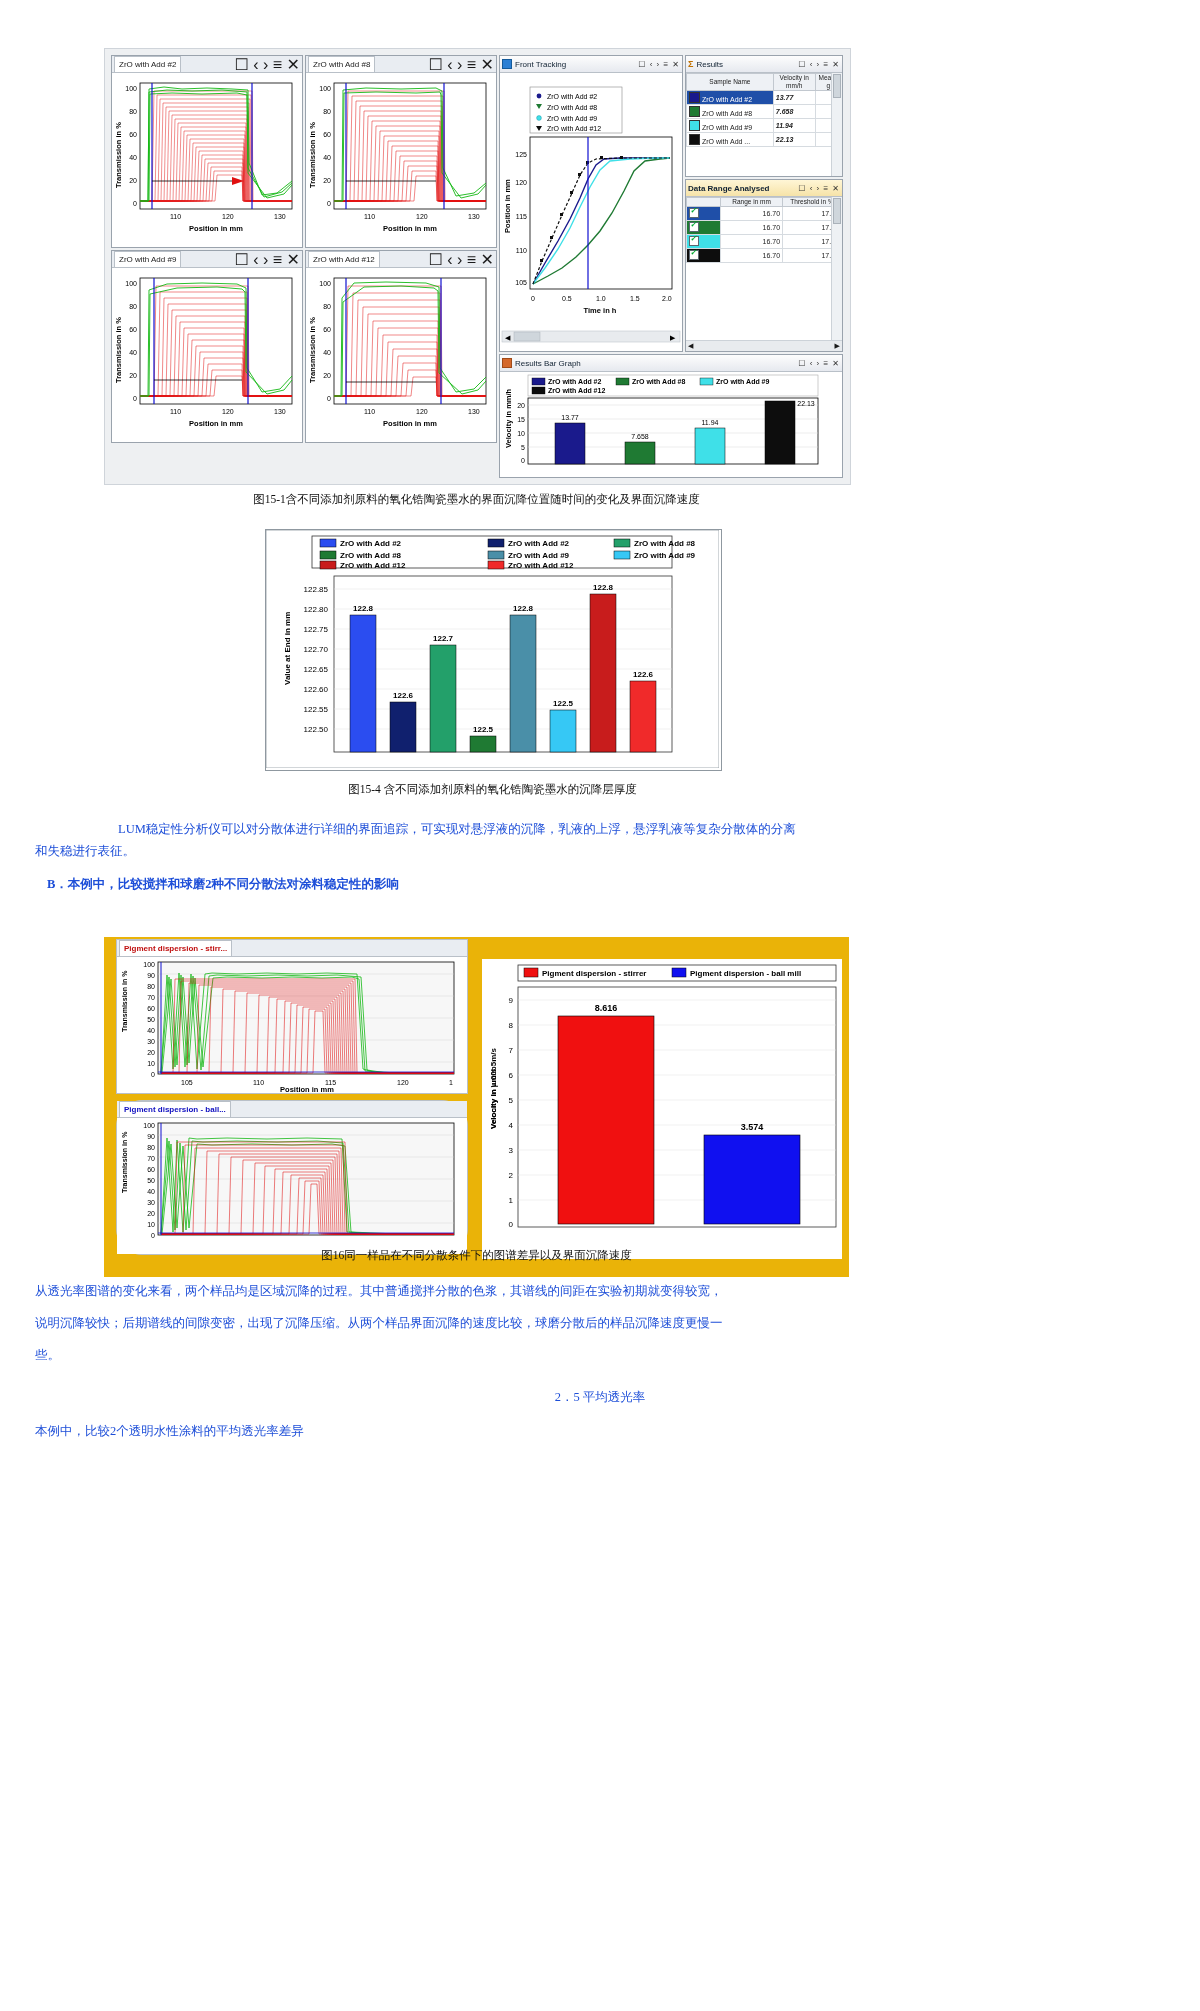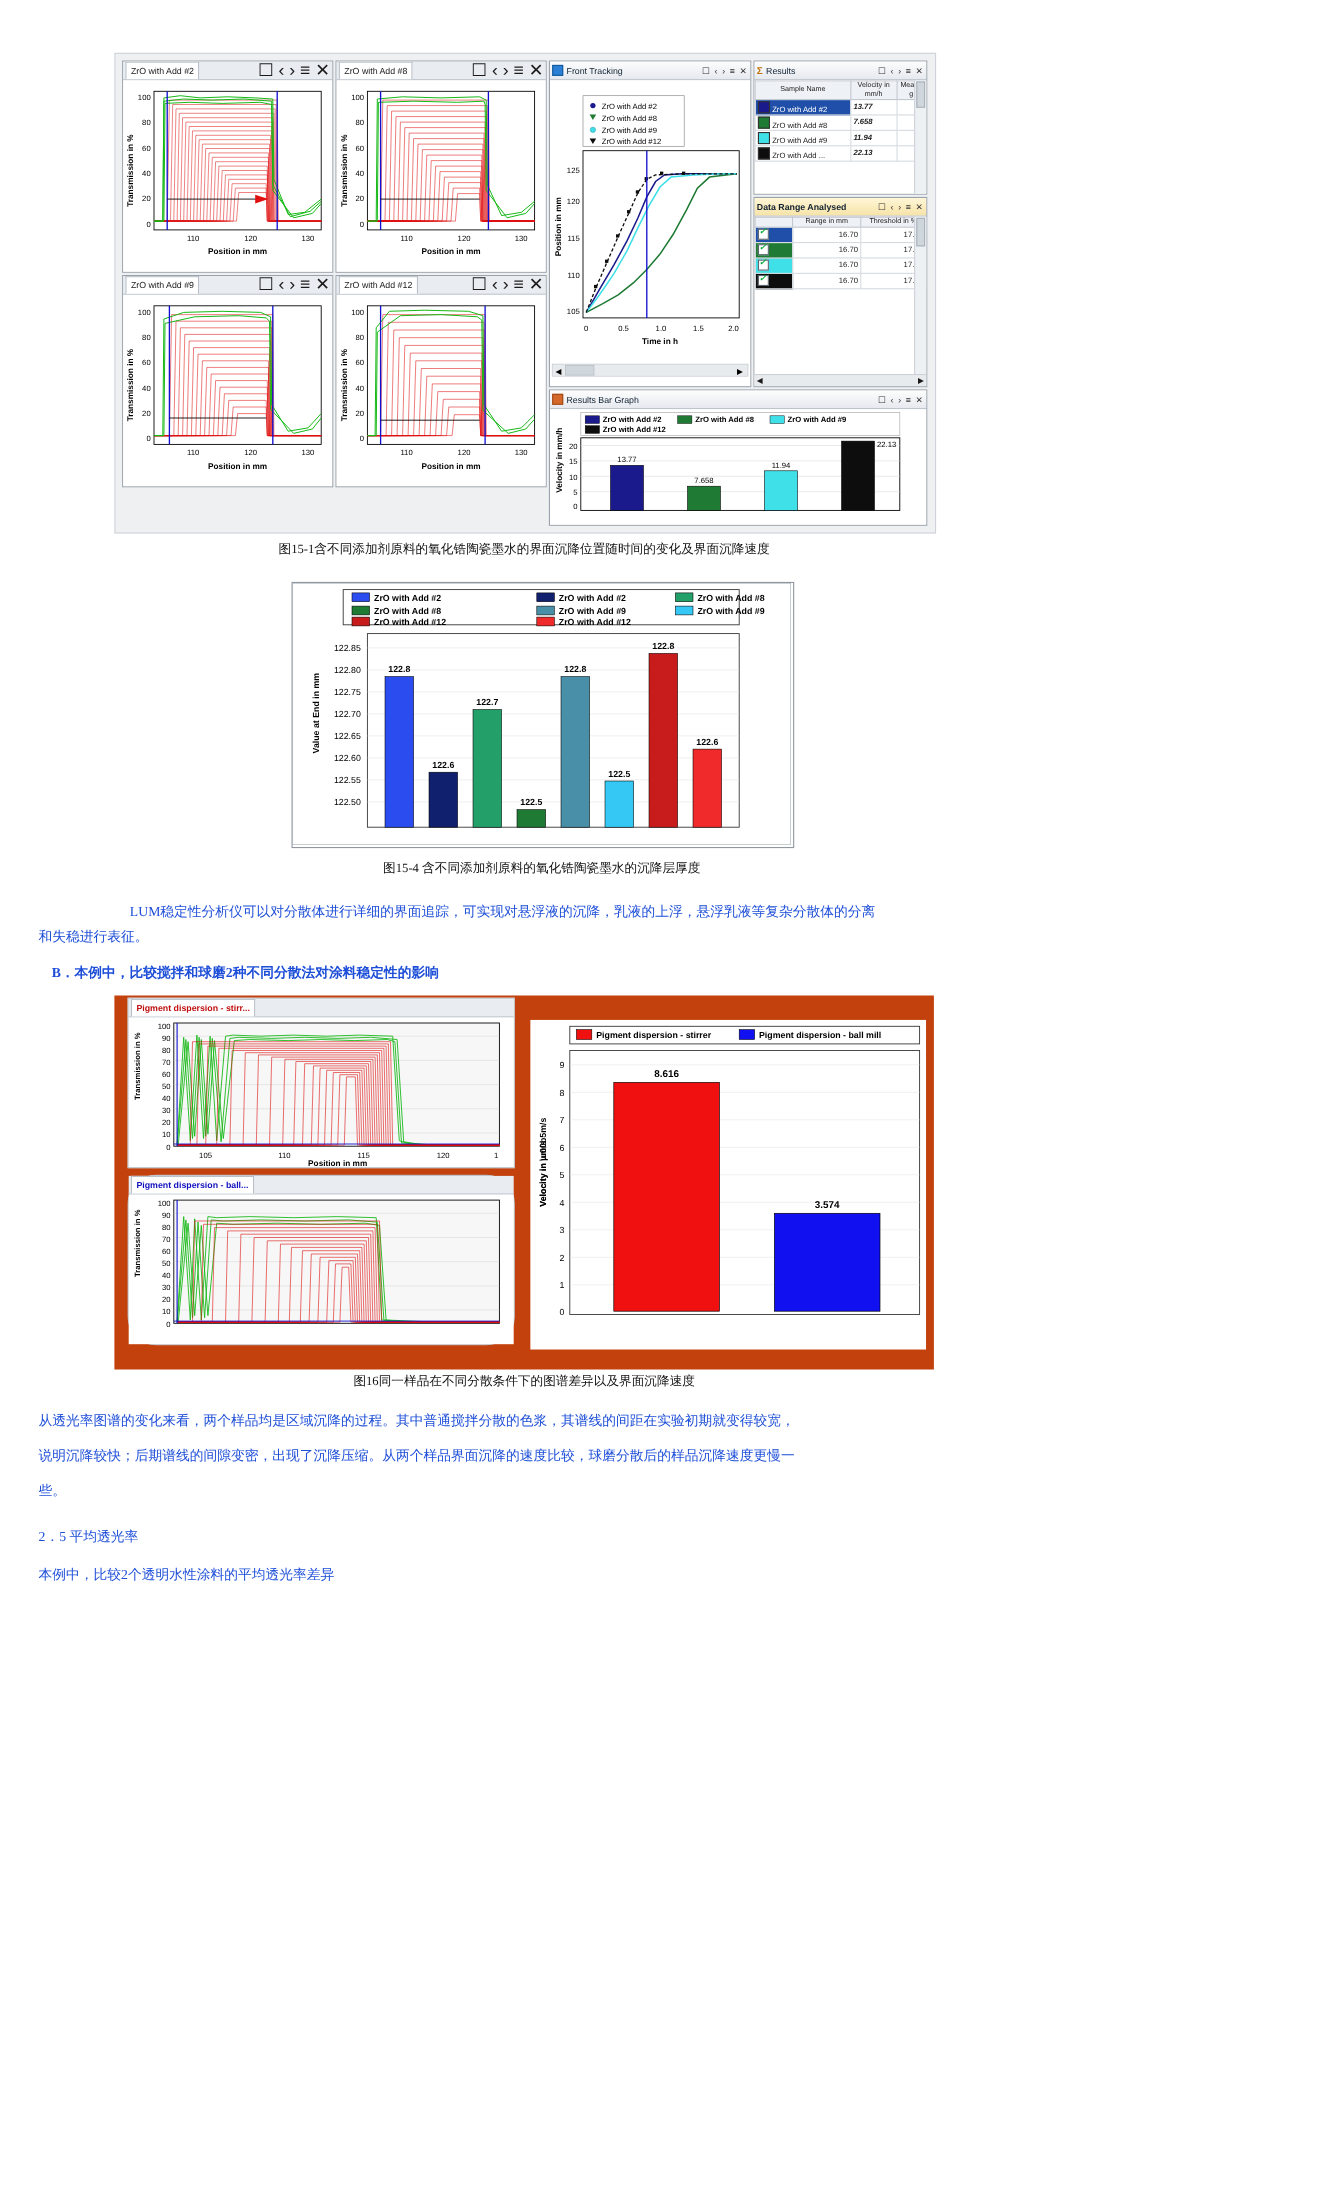"Pigment dispersion - stirr..." .frame3 { background: #c2410c -> #eab308; top: 905px -> 937px }
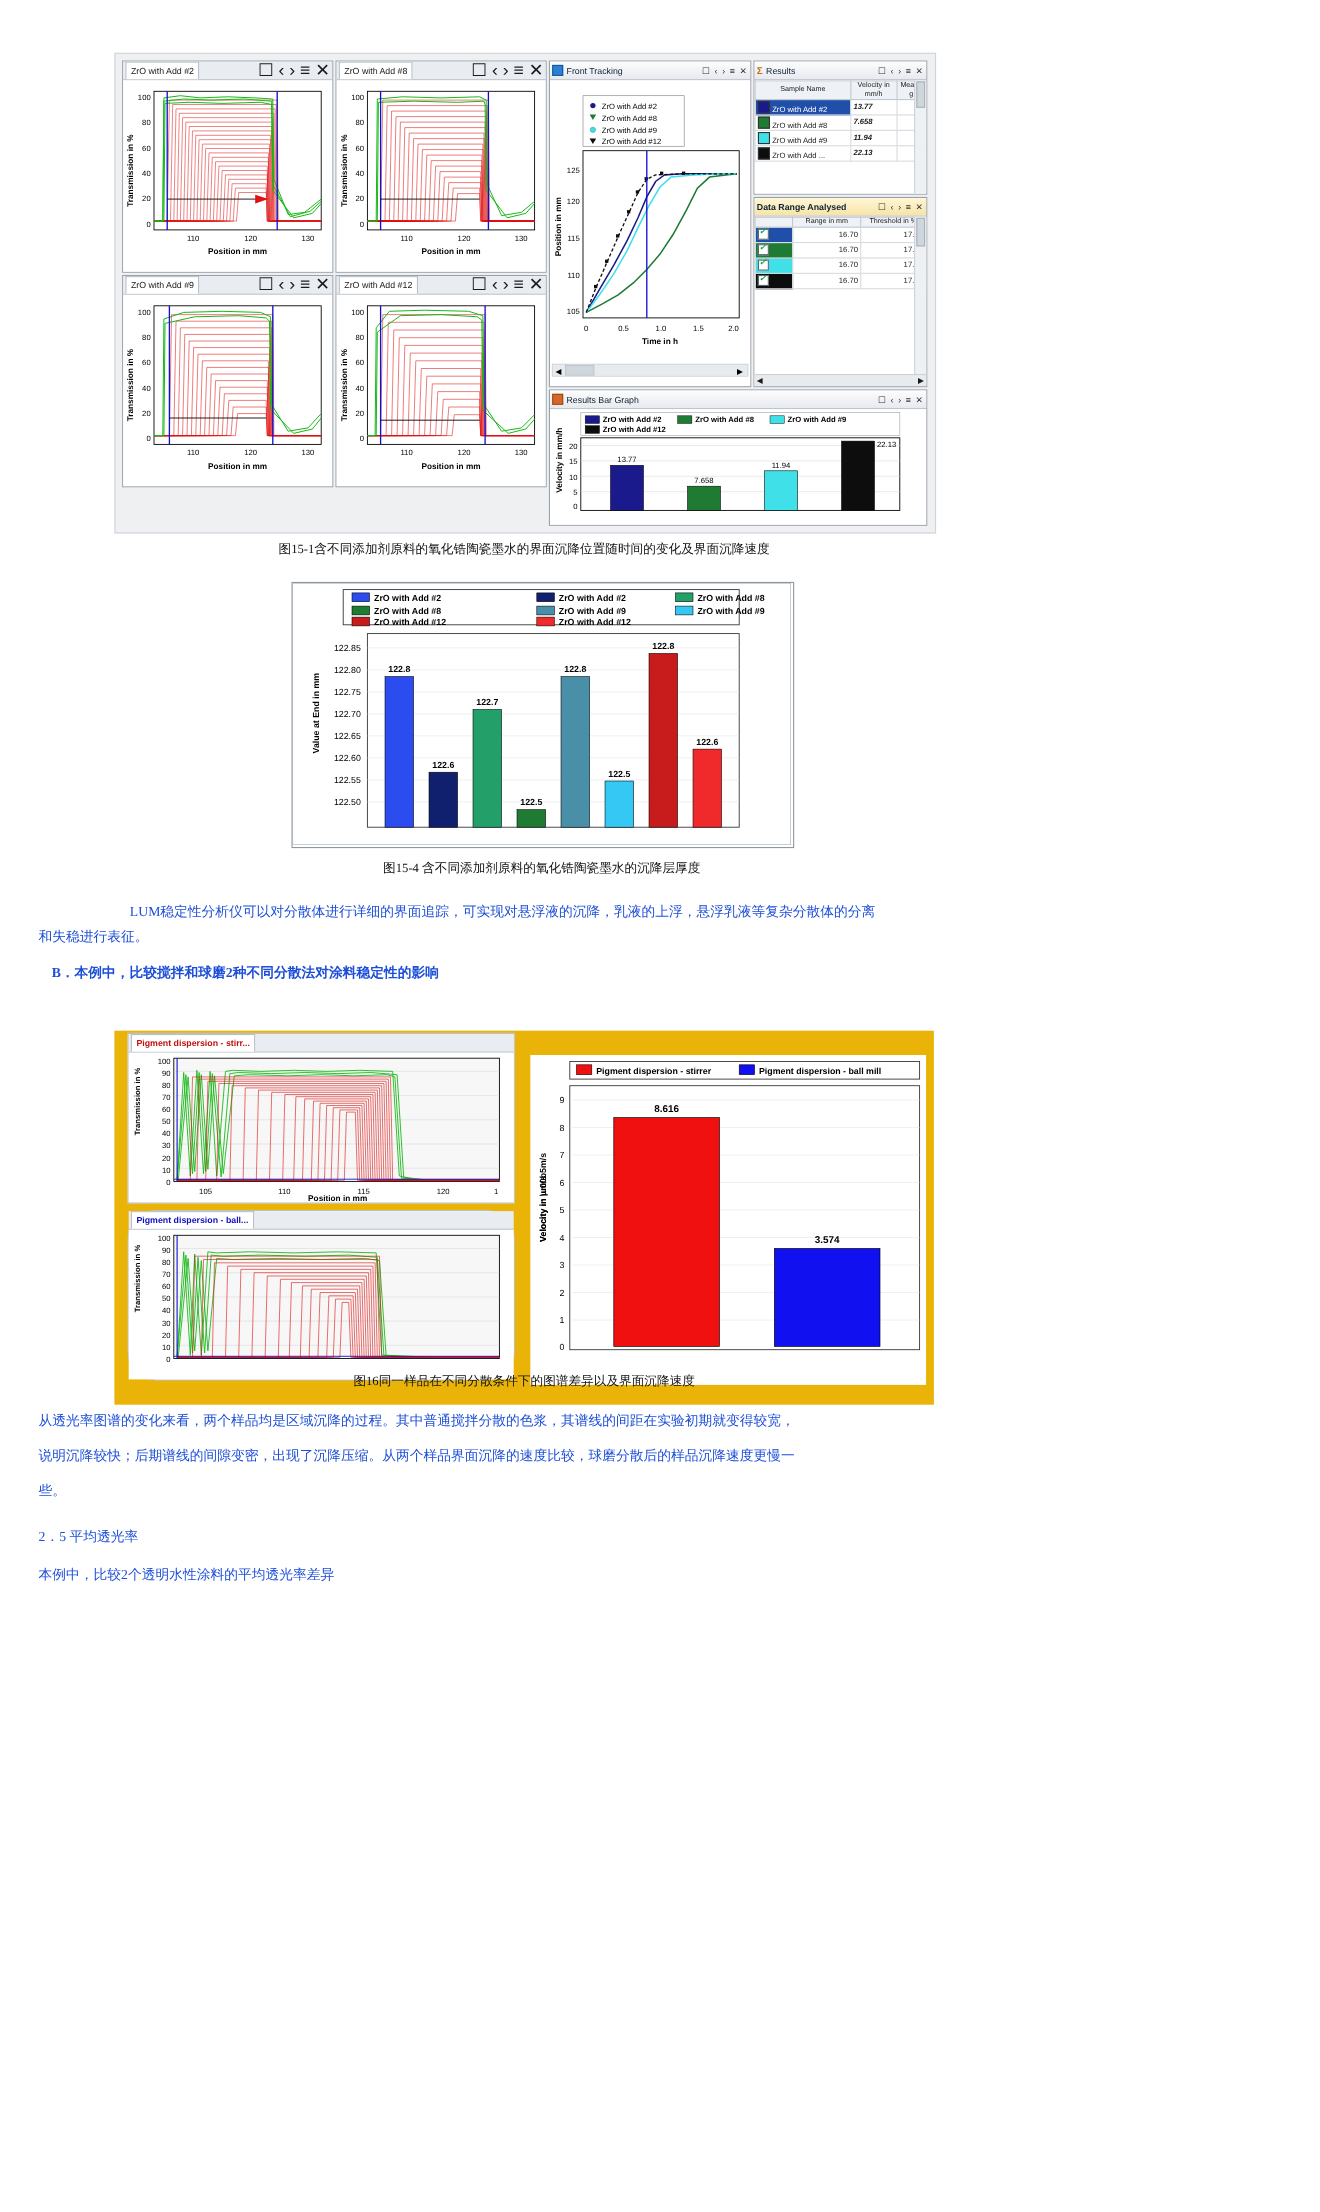"2．5 平均透光率" div.para { text-align: none -> center }
